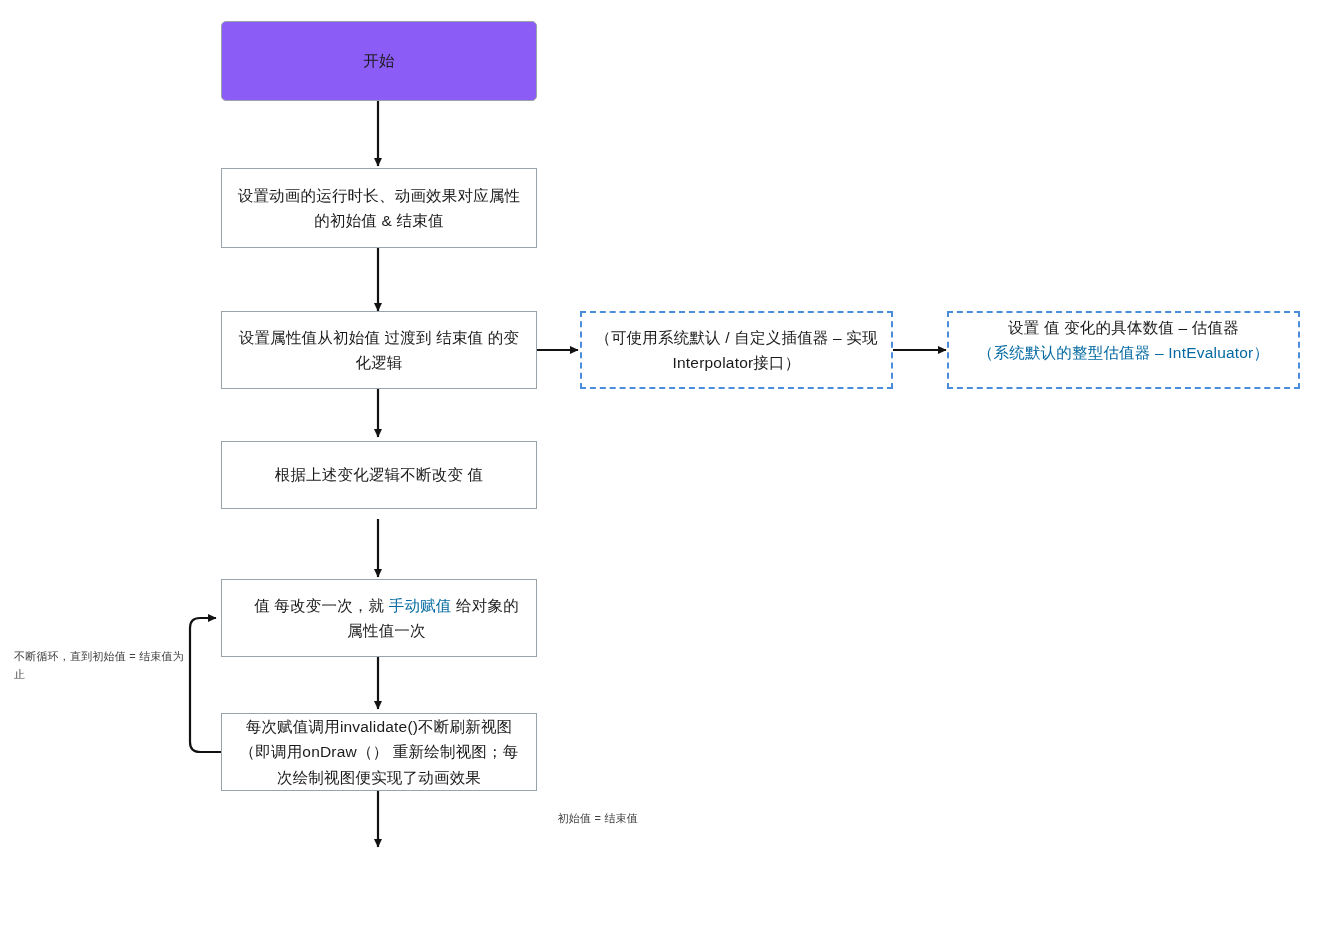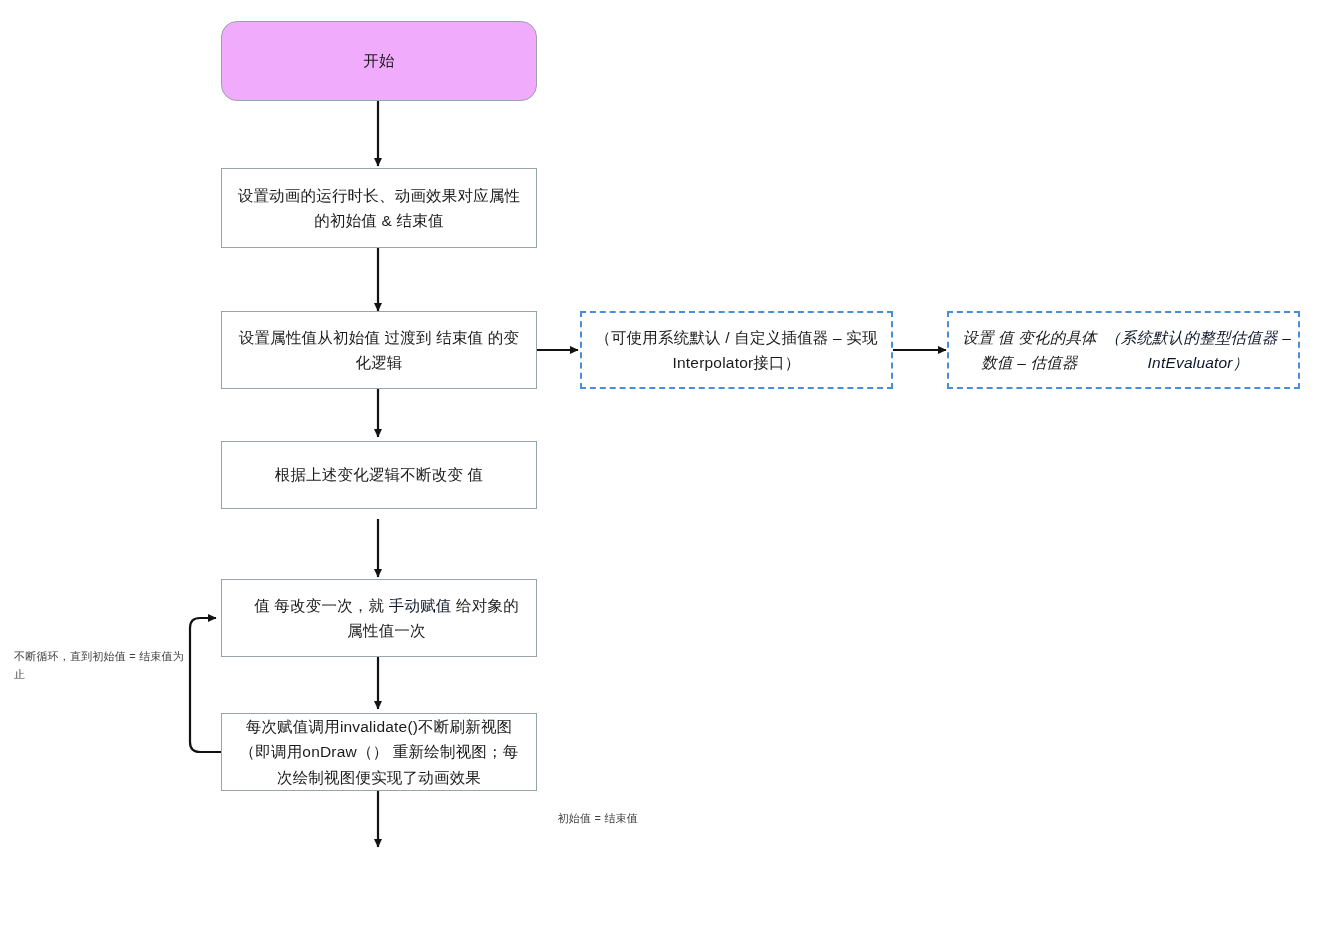"开始" .node-terminal { background: #f0abfc -> #8b5cf6; border-radius: 16px -> 5px }
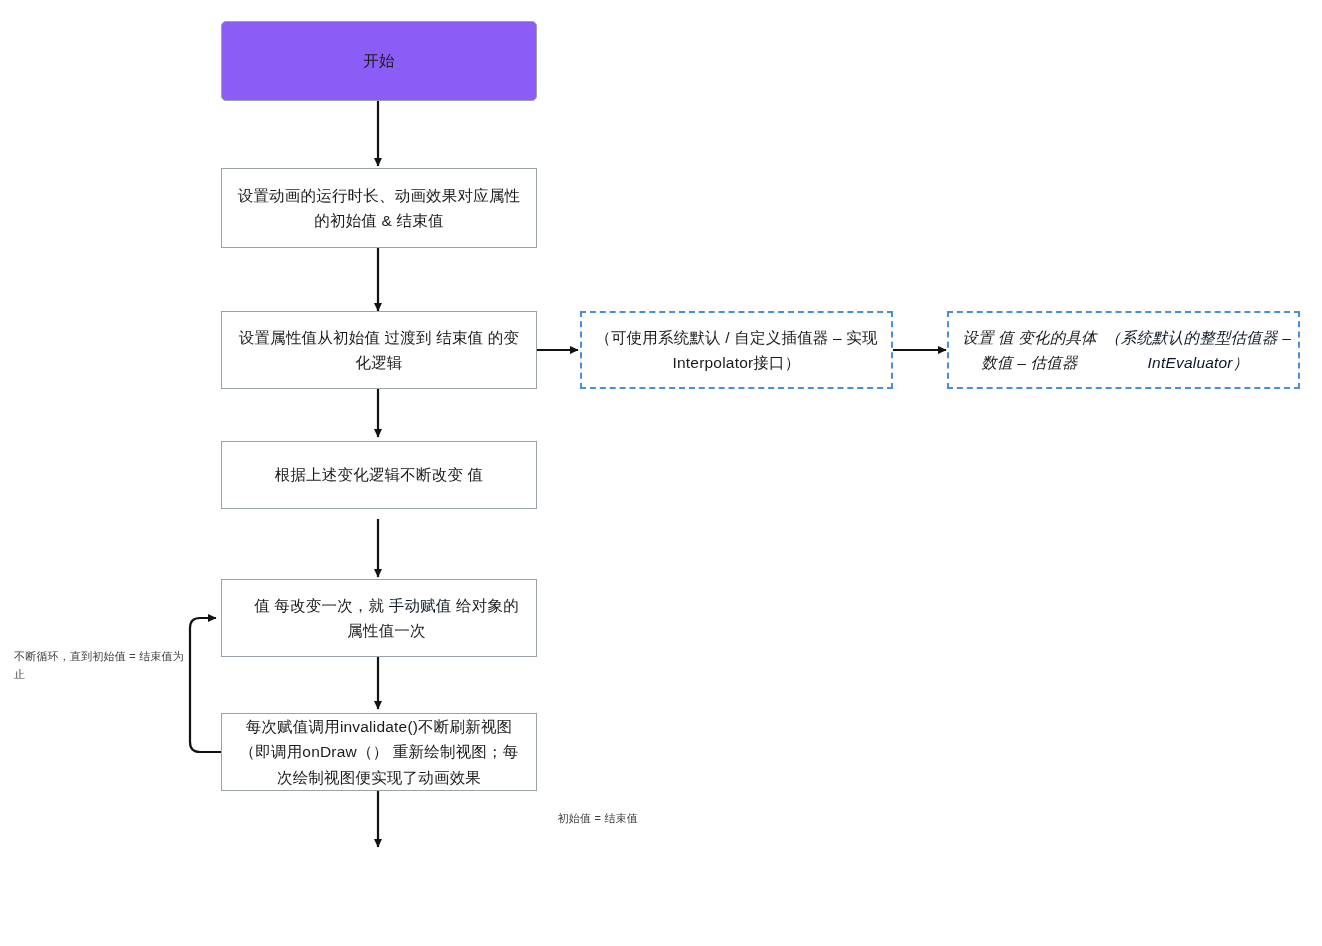"设置 值 变化的具体数值 – 估值器" div.node { flex-direction: row -> column; font-style: italic -> none }
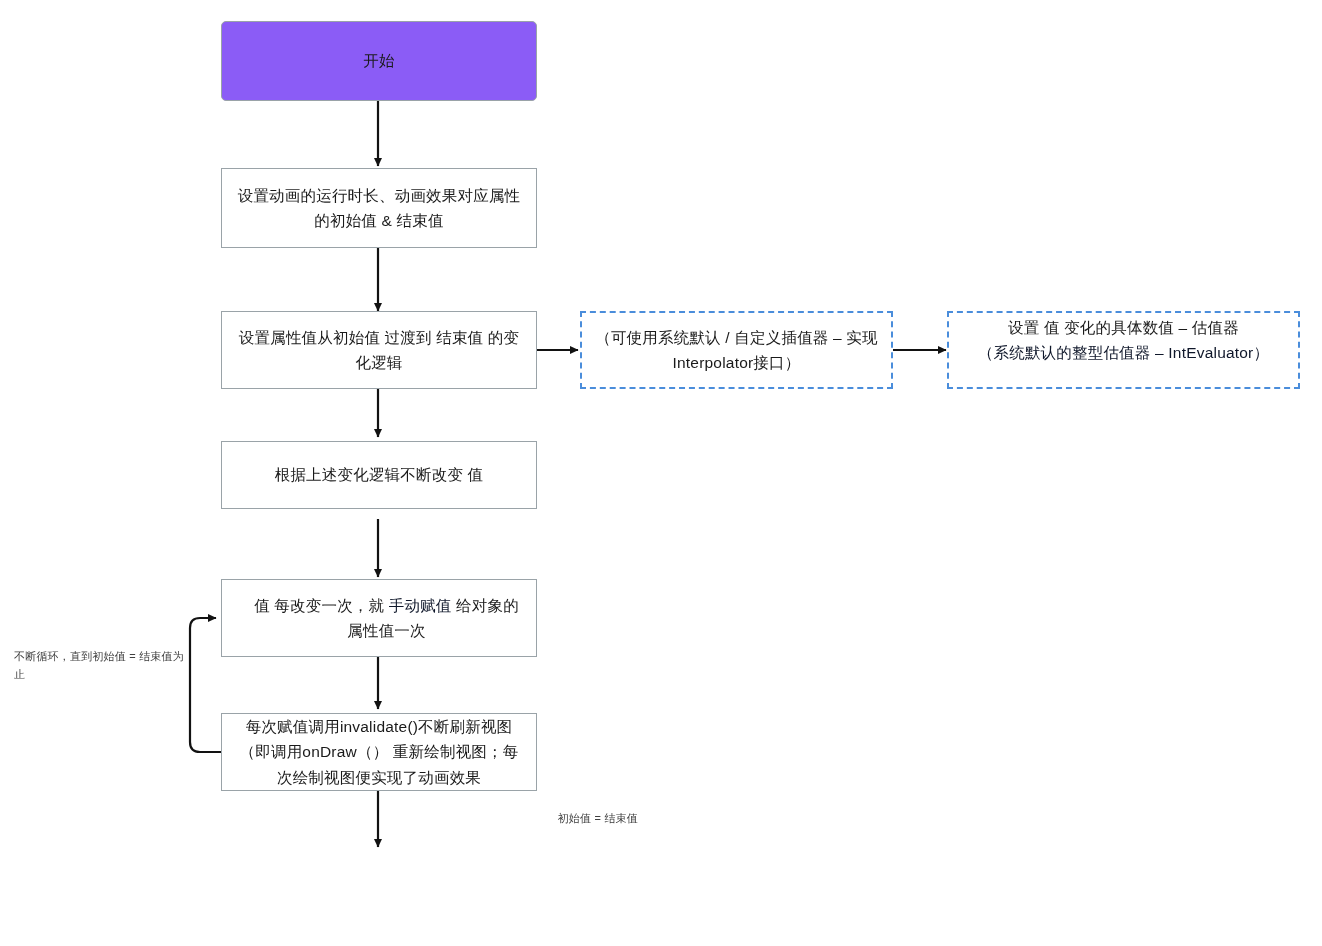"（系统默认的整型估值器 – IntEvaluator）" .accent-red { color: #0f172a -> #0369a1 }
